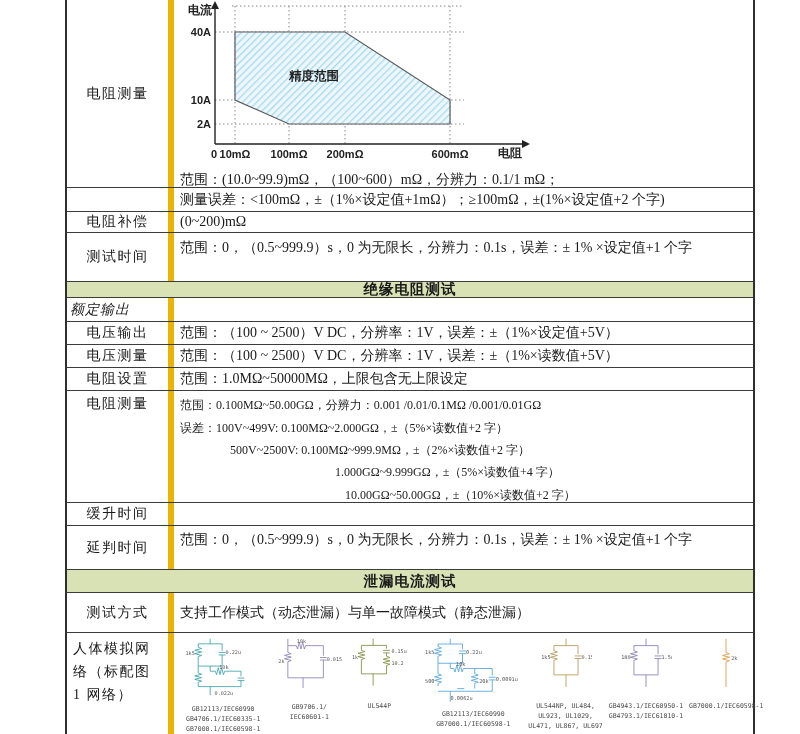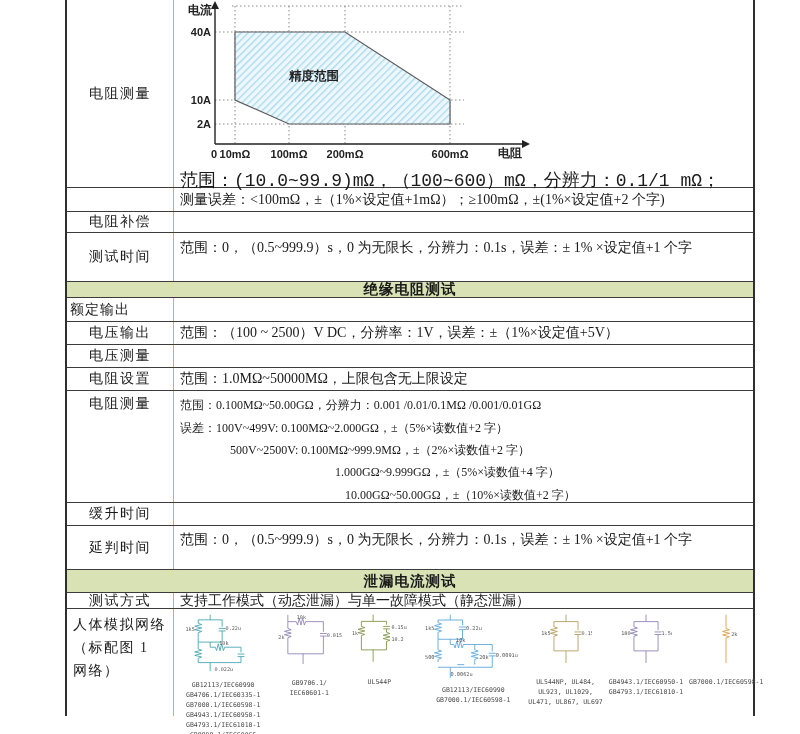"电阻测量" .lcell { border-right: 1px solid #eab308 -> 6px solid #eab308 }
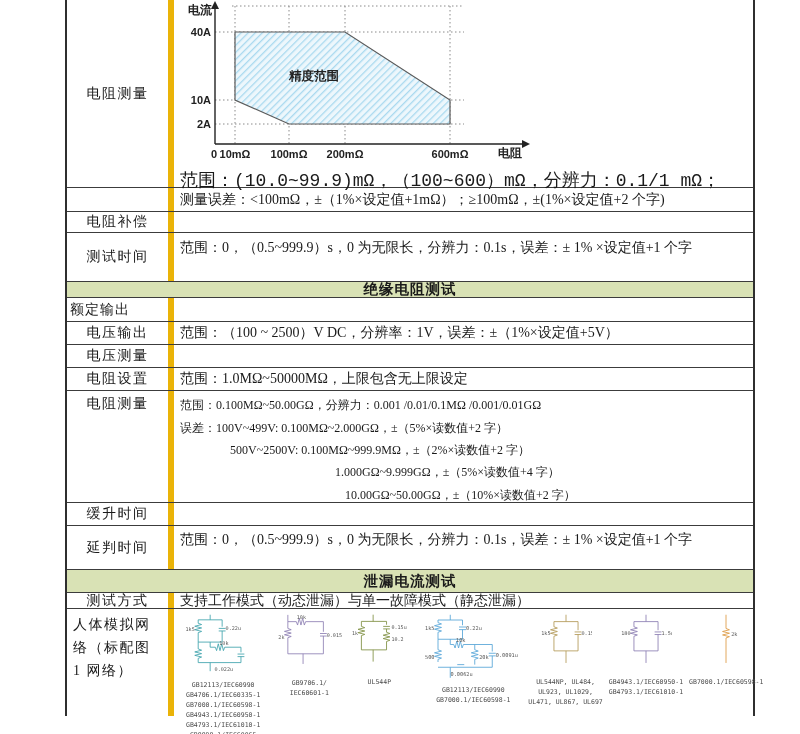"范围：(10.0~99.9)mΩ，（100~600）mΩ，分辨力：0.1/1" .range-line { font-family: Liberation Mono, monospace -> none; font-size: 18px -> 14px }
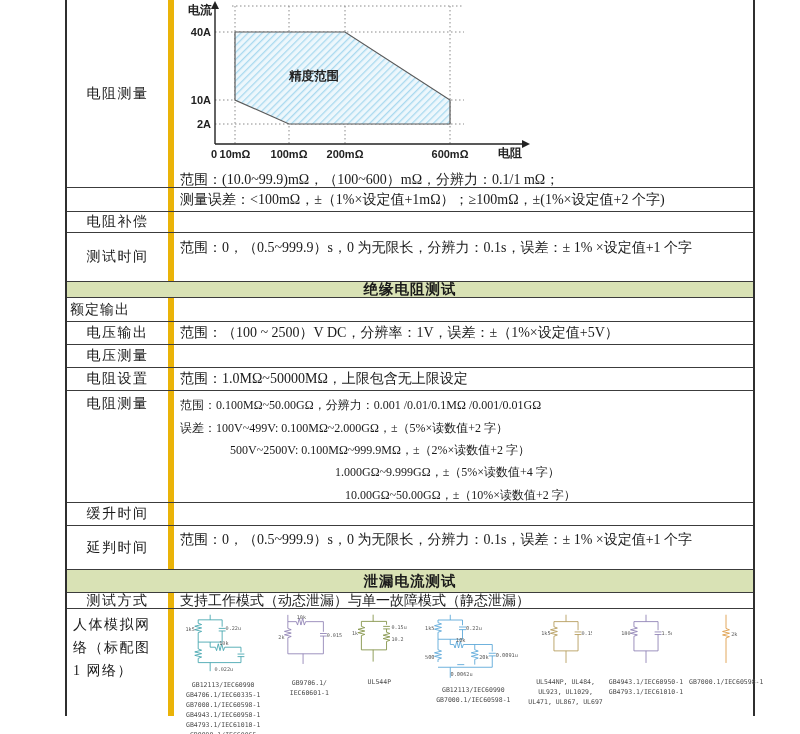"(0~200)mΩ" div.ccell { html: none -> <div>(0~200)mΩ</div> }
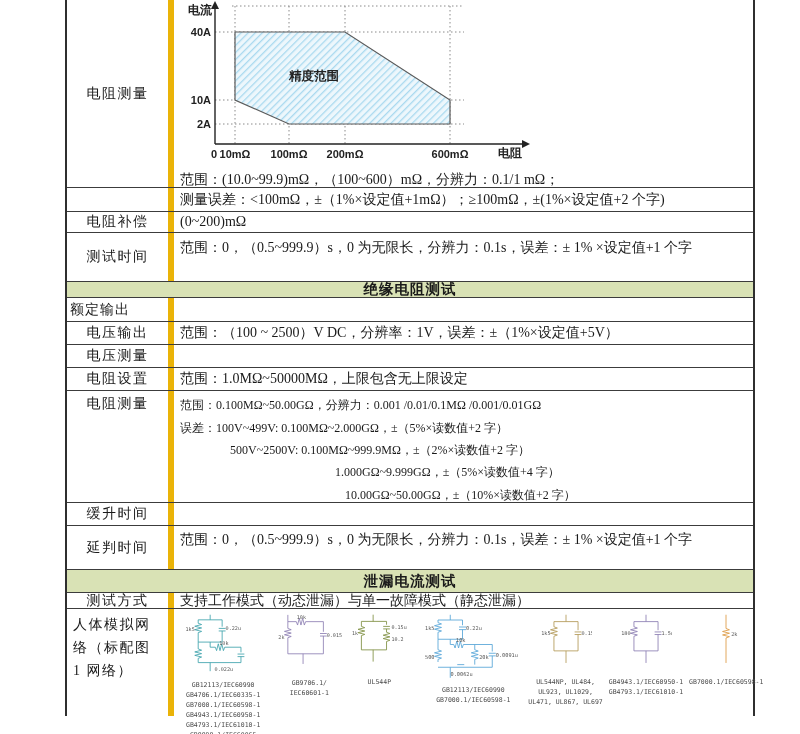"额定输出" .lcell.left { font-style: none -> italic }
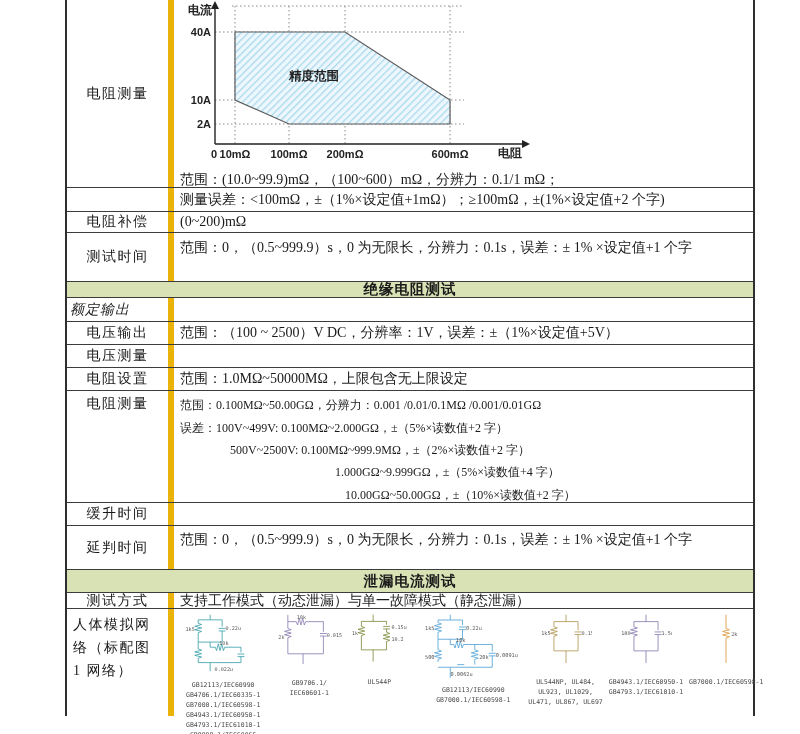"范围：（100 ~ 2500）V DC，分辨率：1V，误差：±（1%×读数值+5V）" div.ccell { html: none -> <div>范围：（100 ~ 2500）V DC，分辨率：1V，误差：±（1%×读数值+5V）</div> }
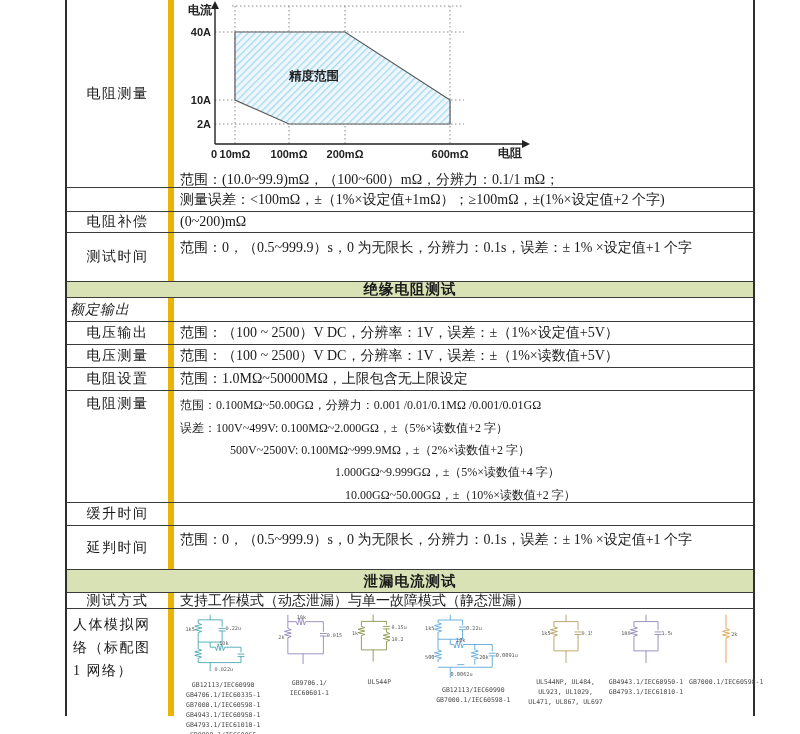"测试方式" div.row { height: 16px -> 40px }
